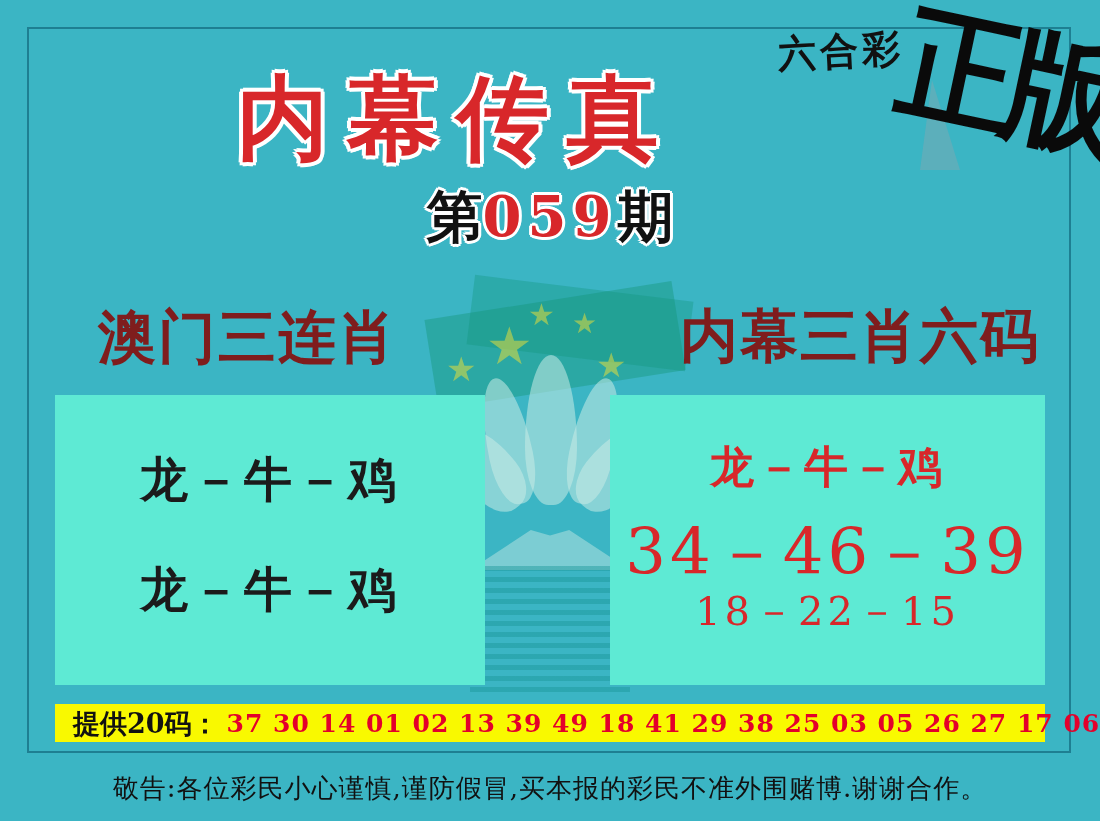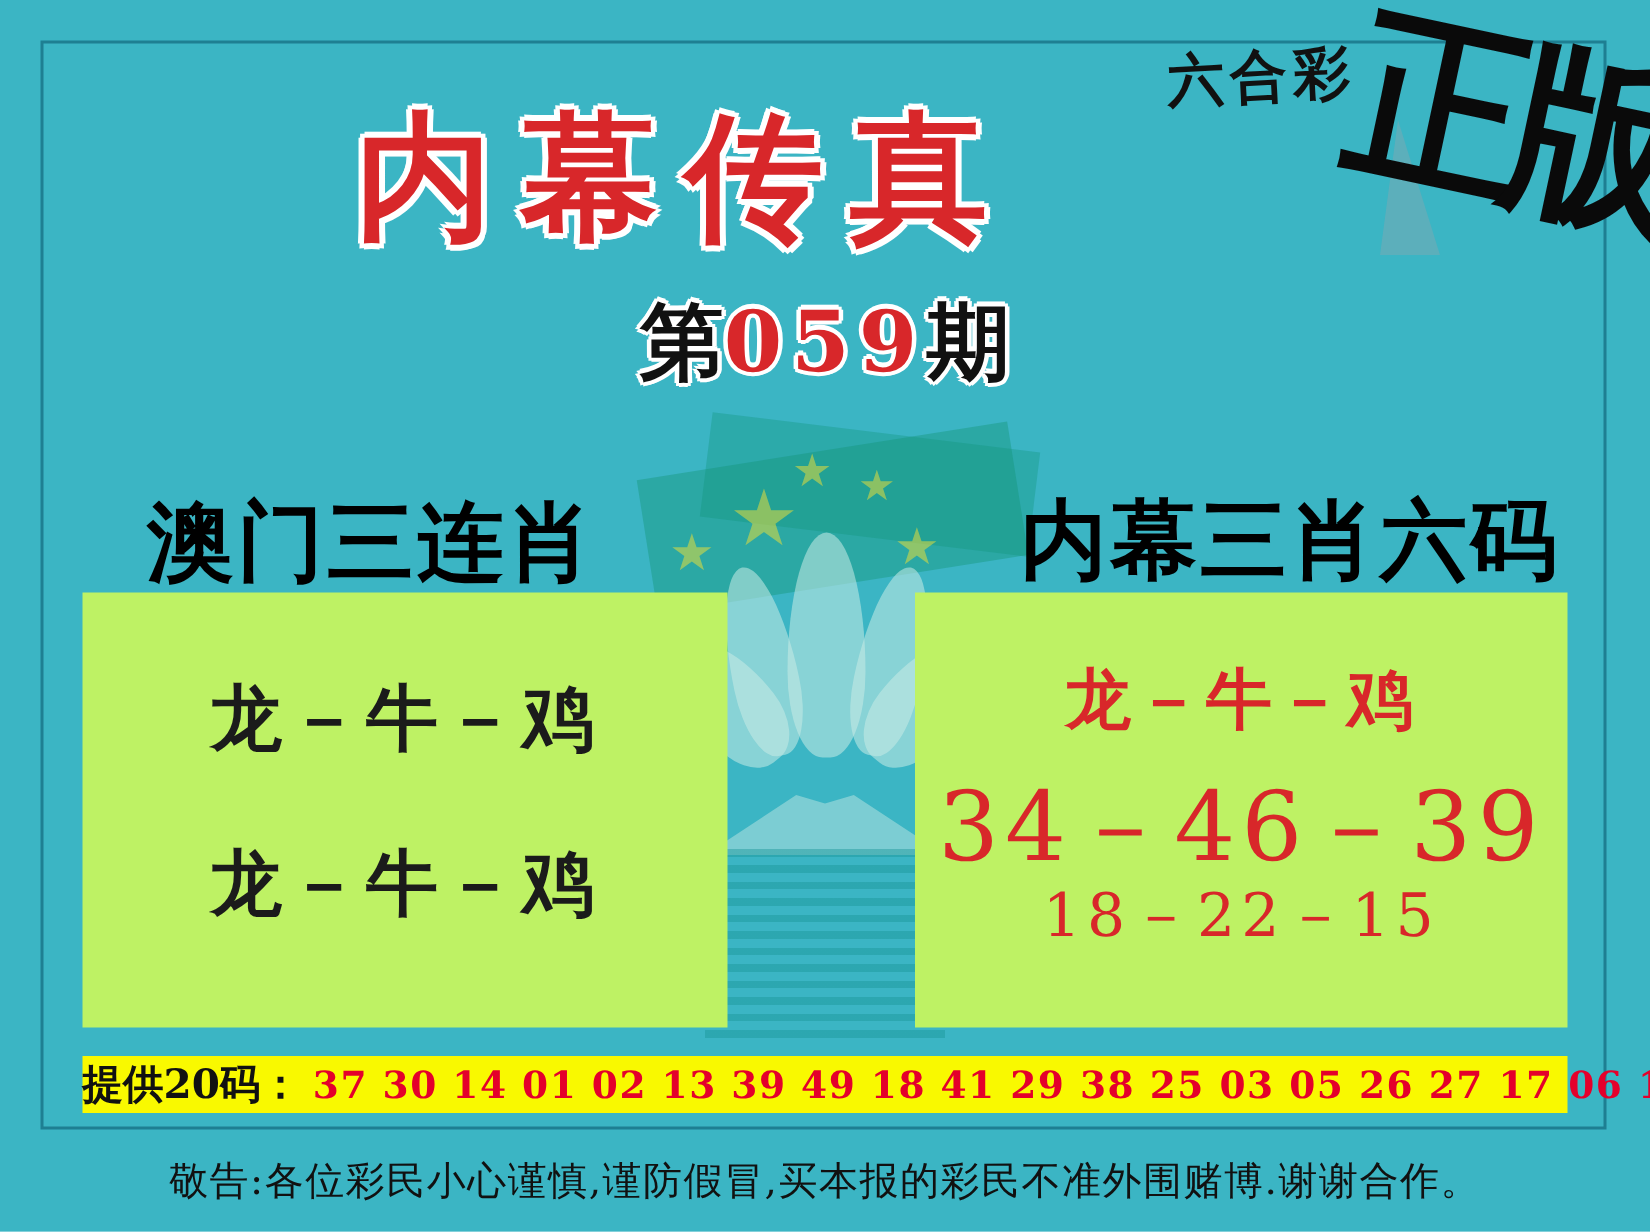"第059期" .issue-line { top: 200px -> 188px }
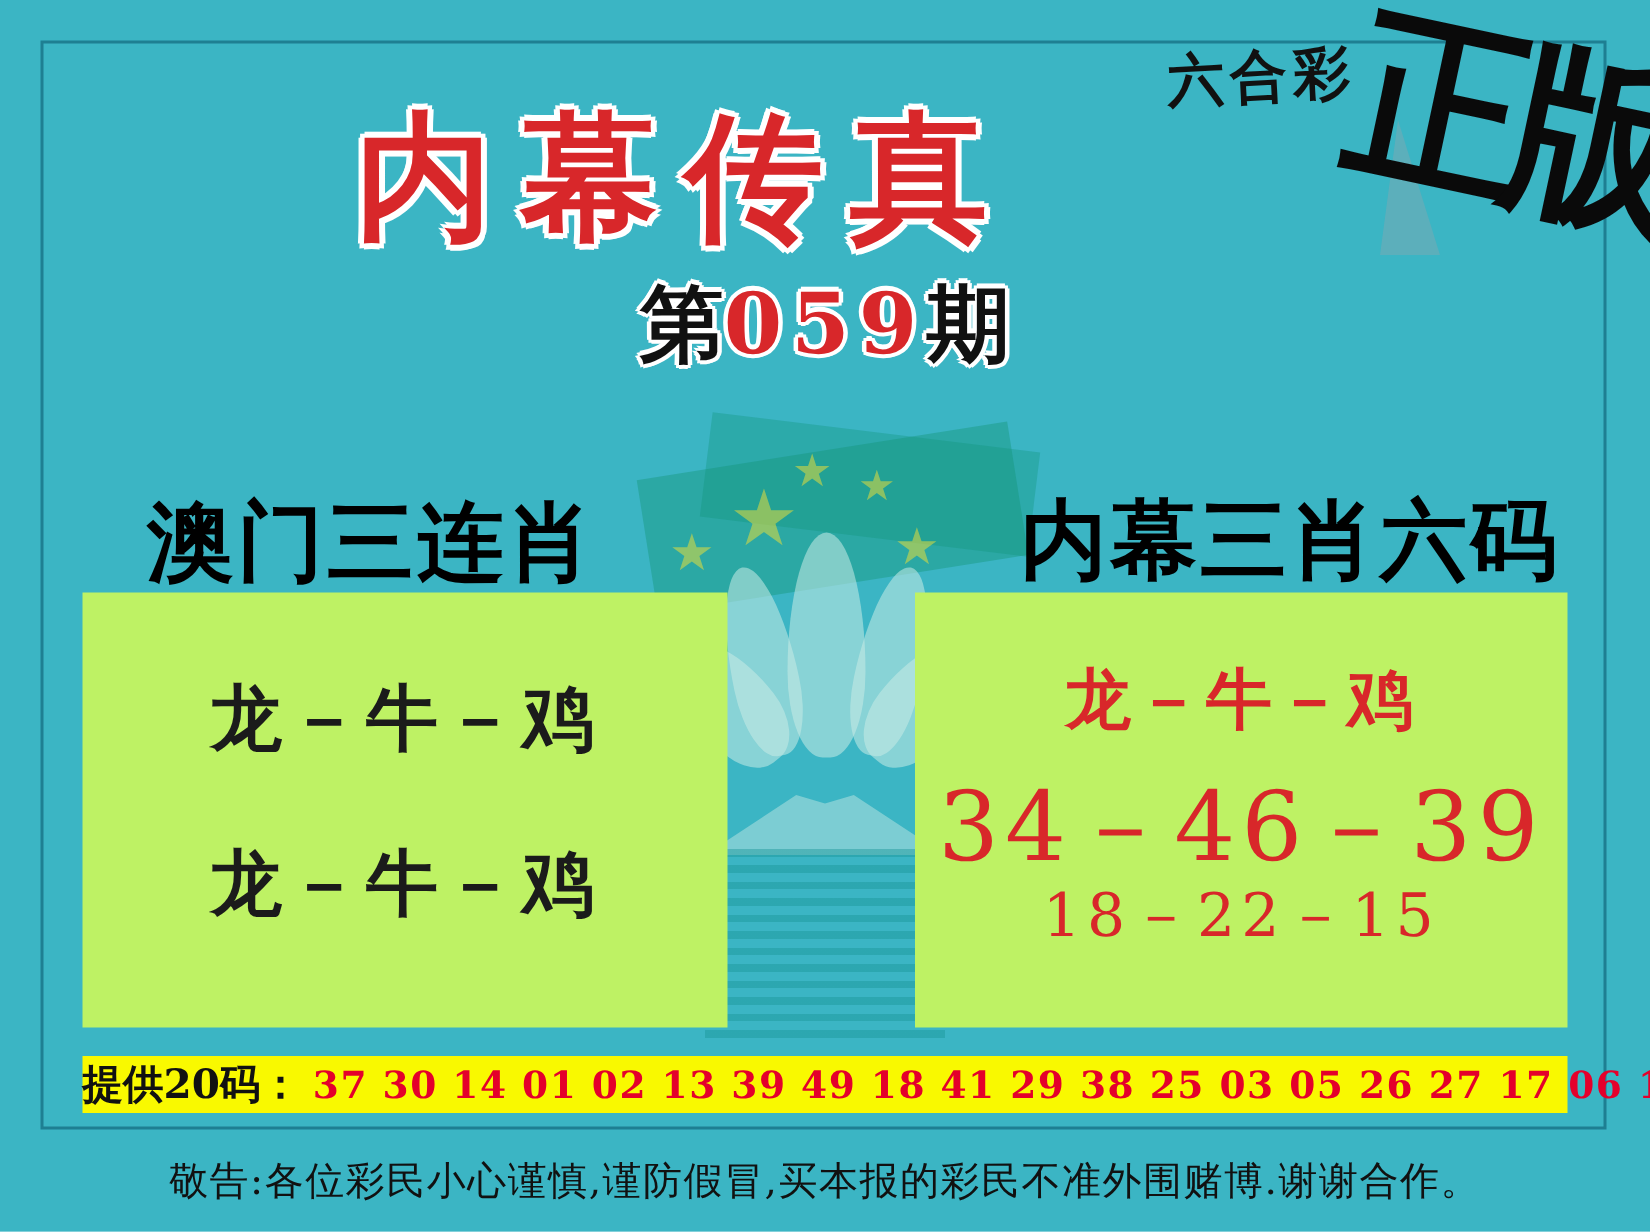"澳门三连肖" .sec-head { color: #000000 -> #7f1d1d; margin-top: 24px -> none }
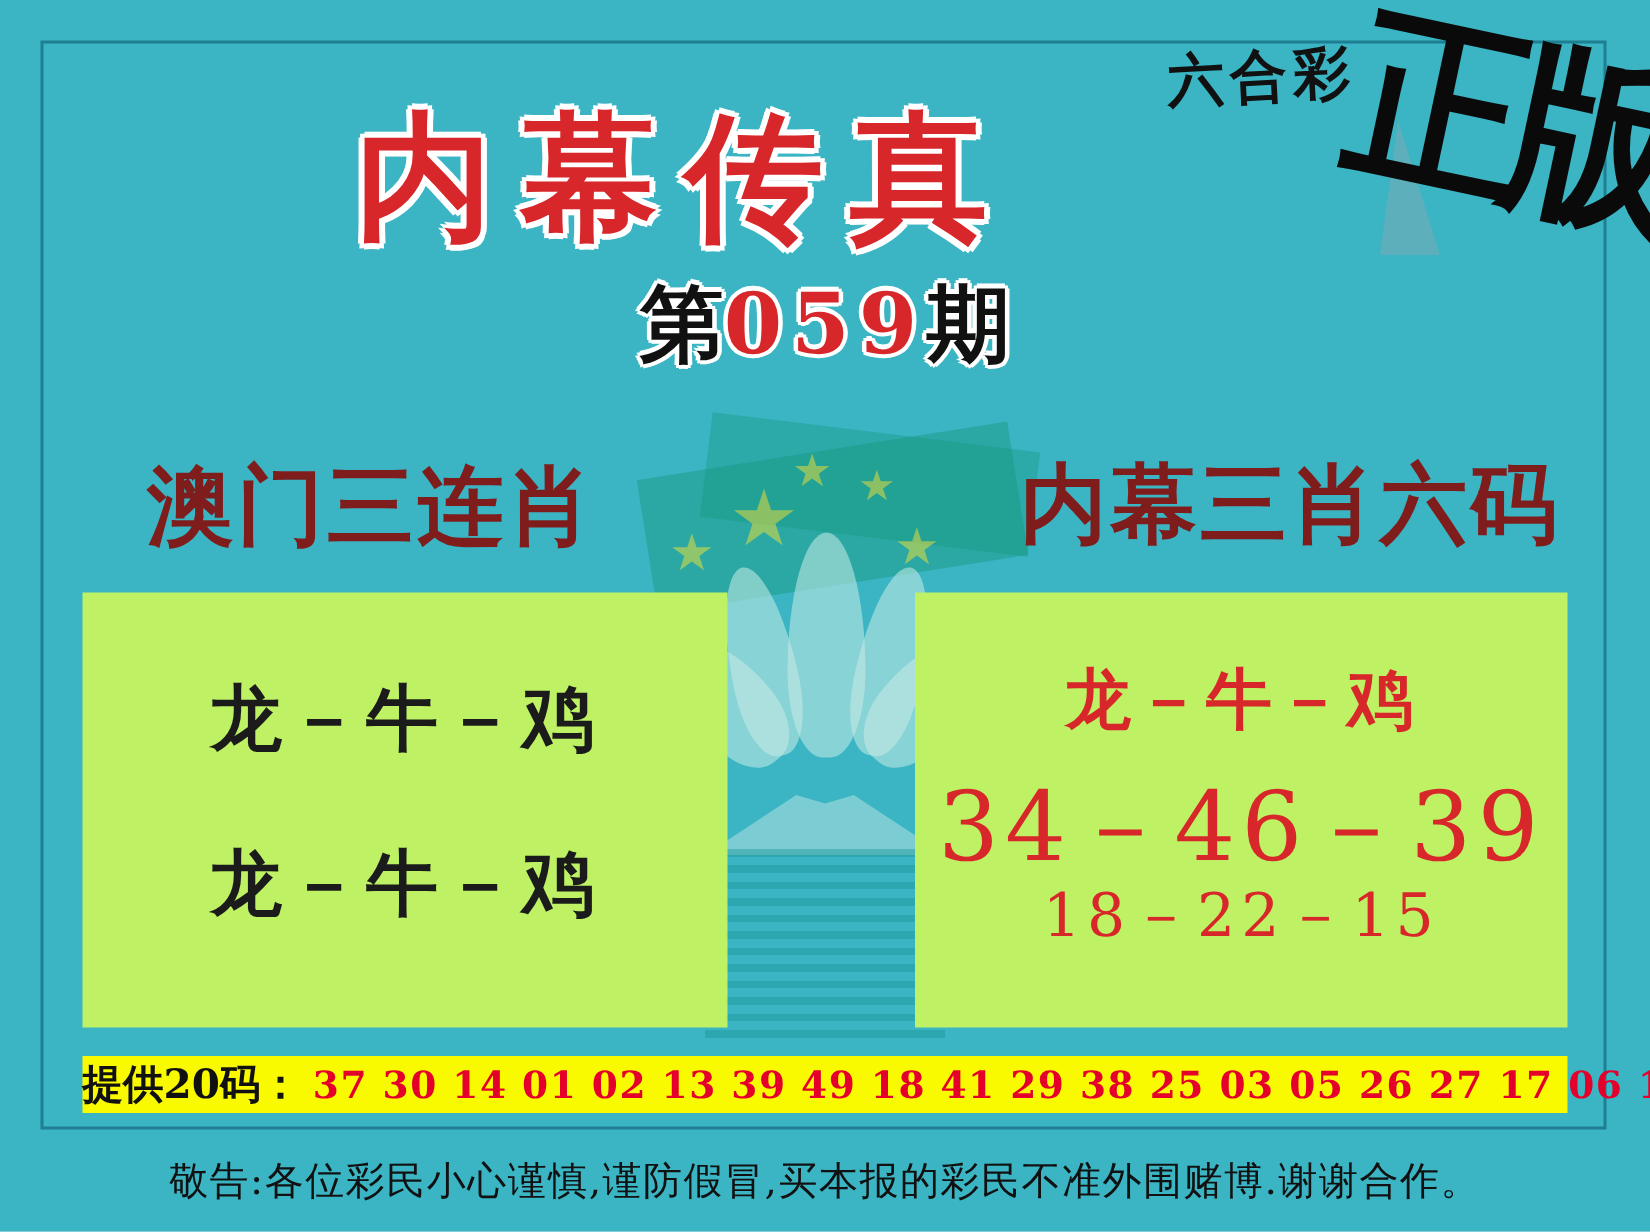"龙－牛－鸡" .panel { background: #bef264 -> #5eead4 }
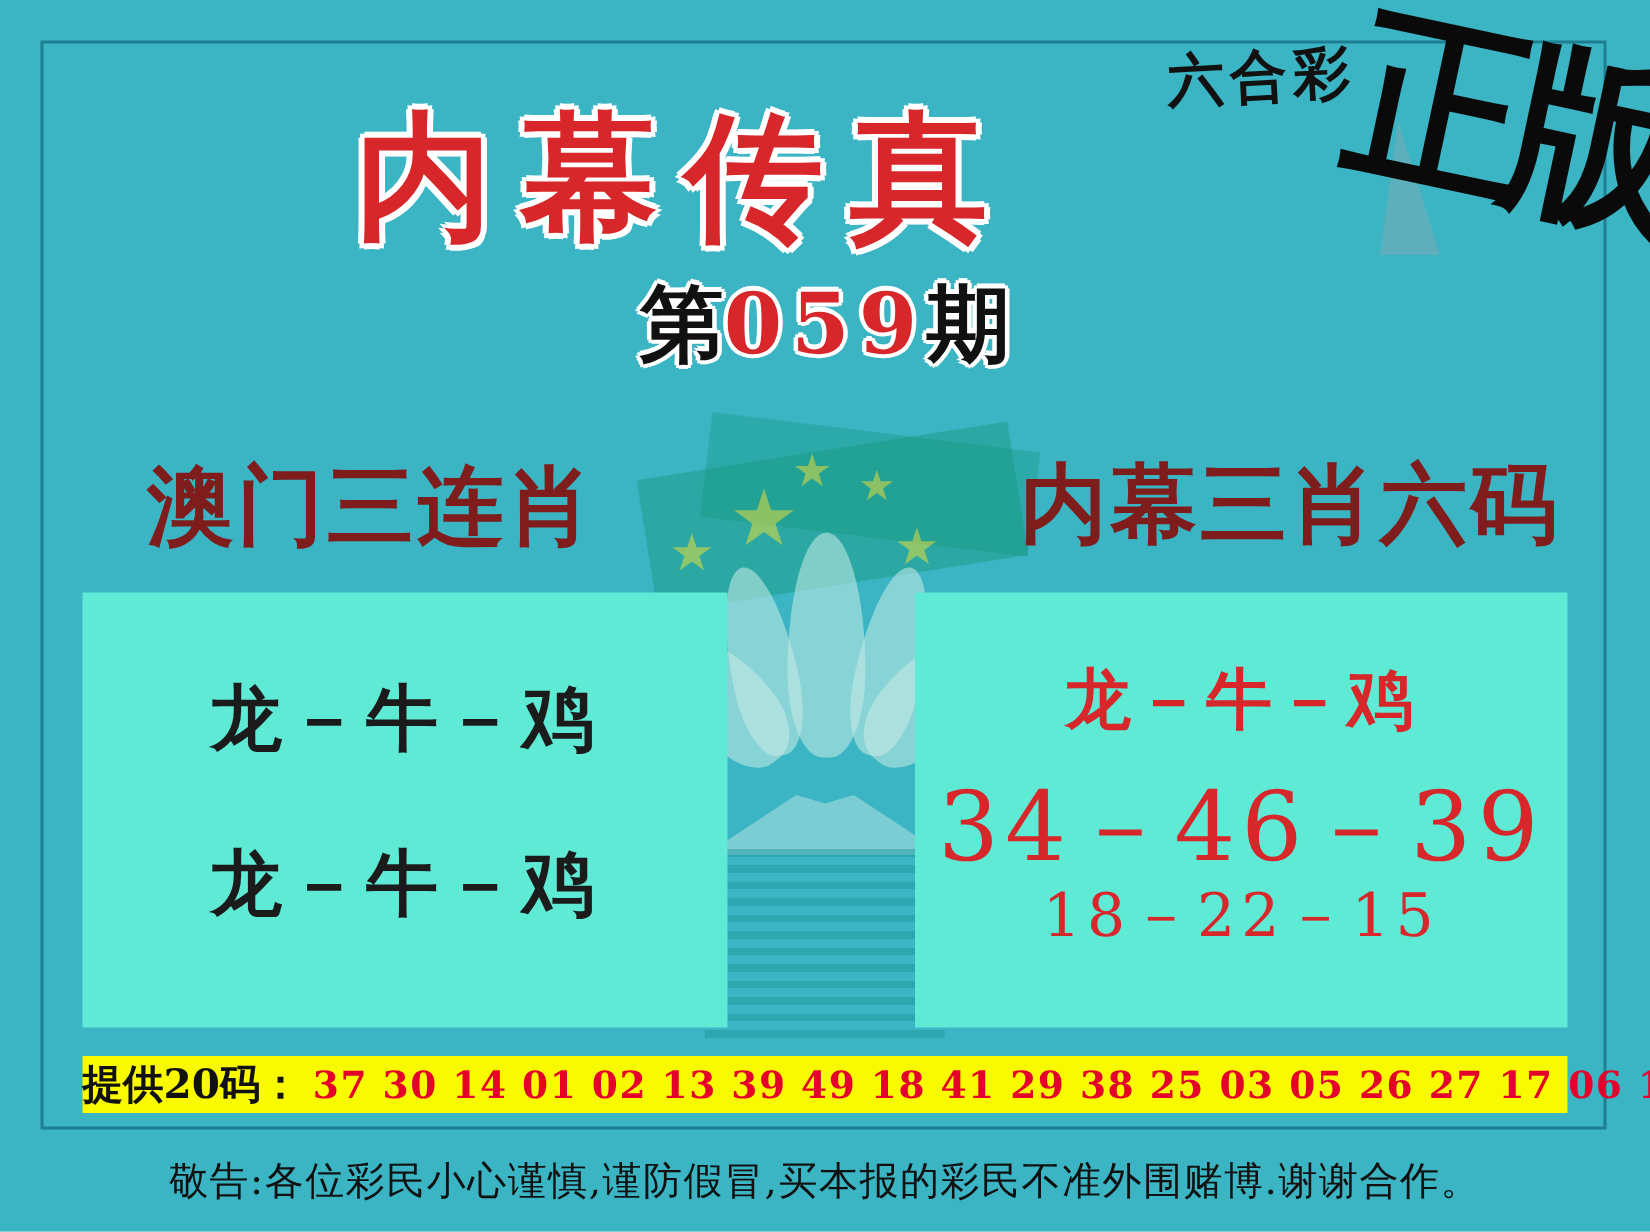"提供20码：" .codes-strip { padding-left: none -> 18px }
